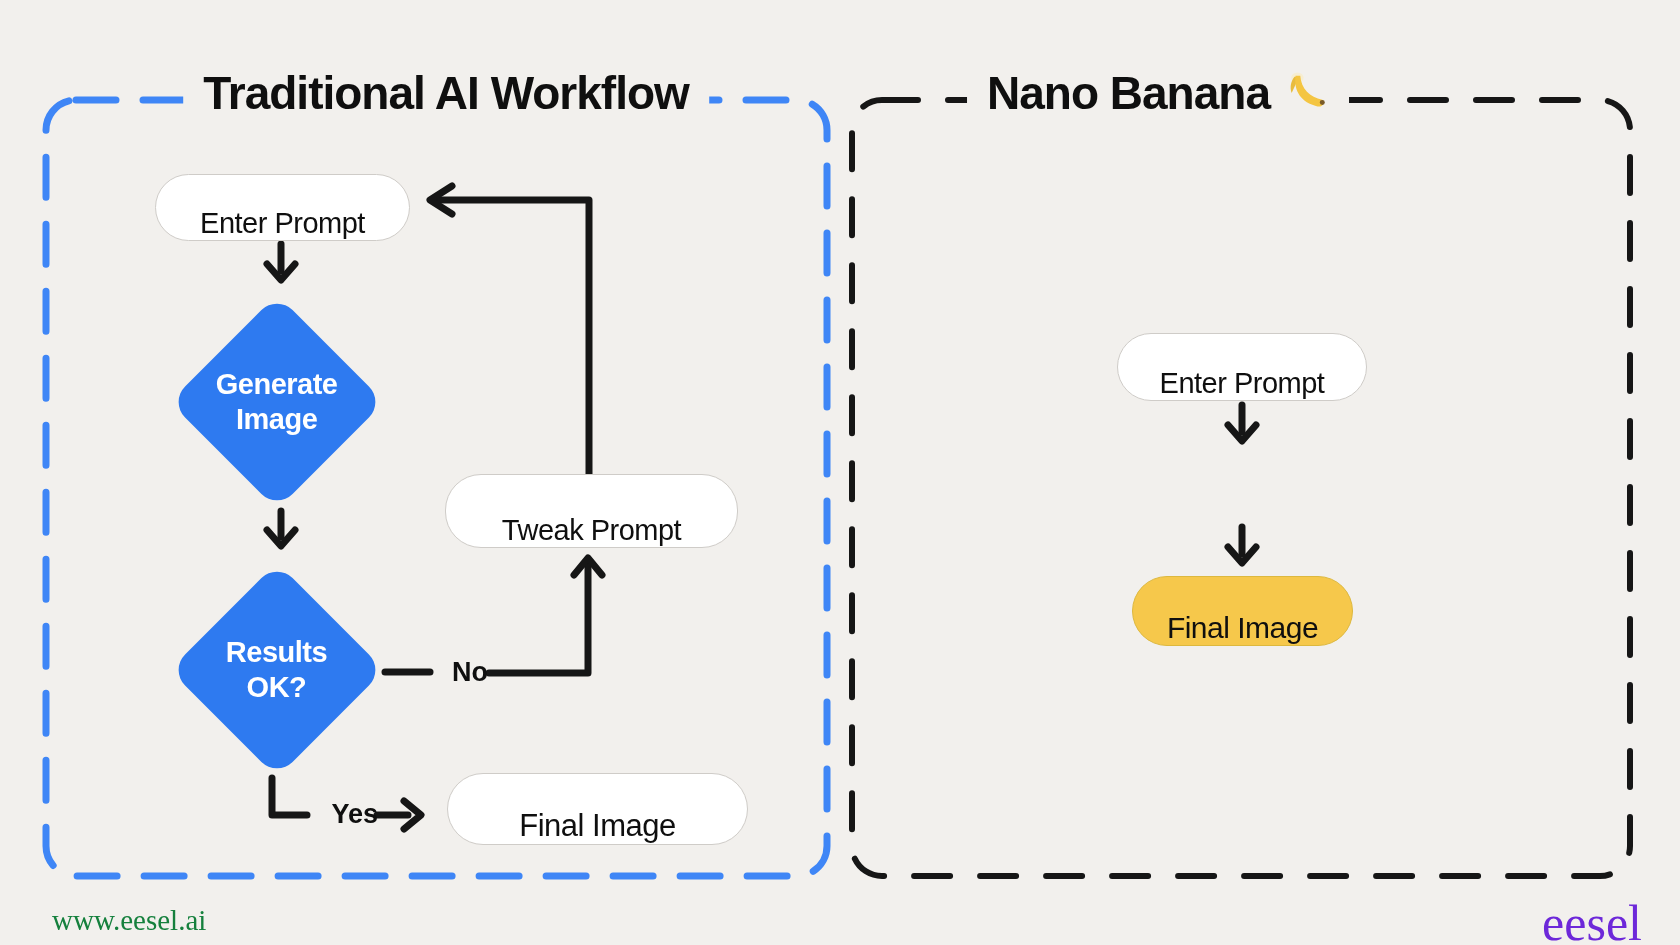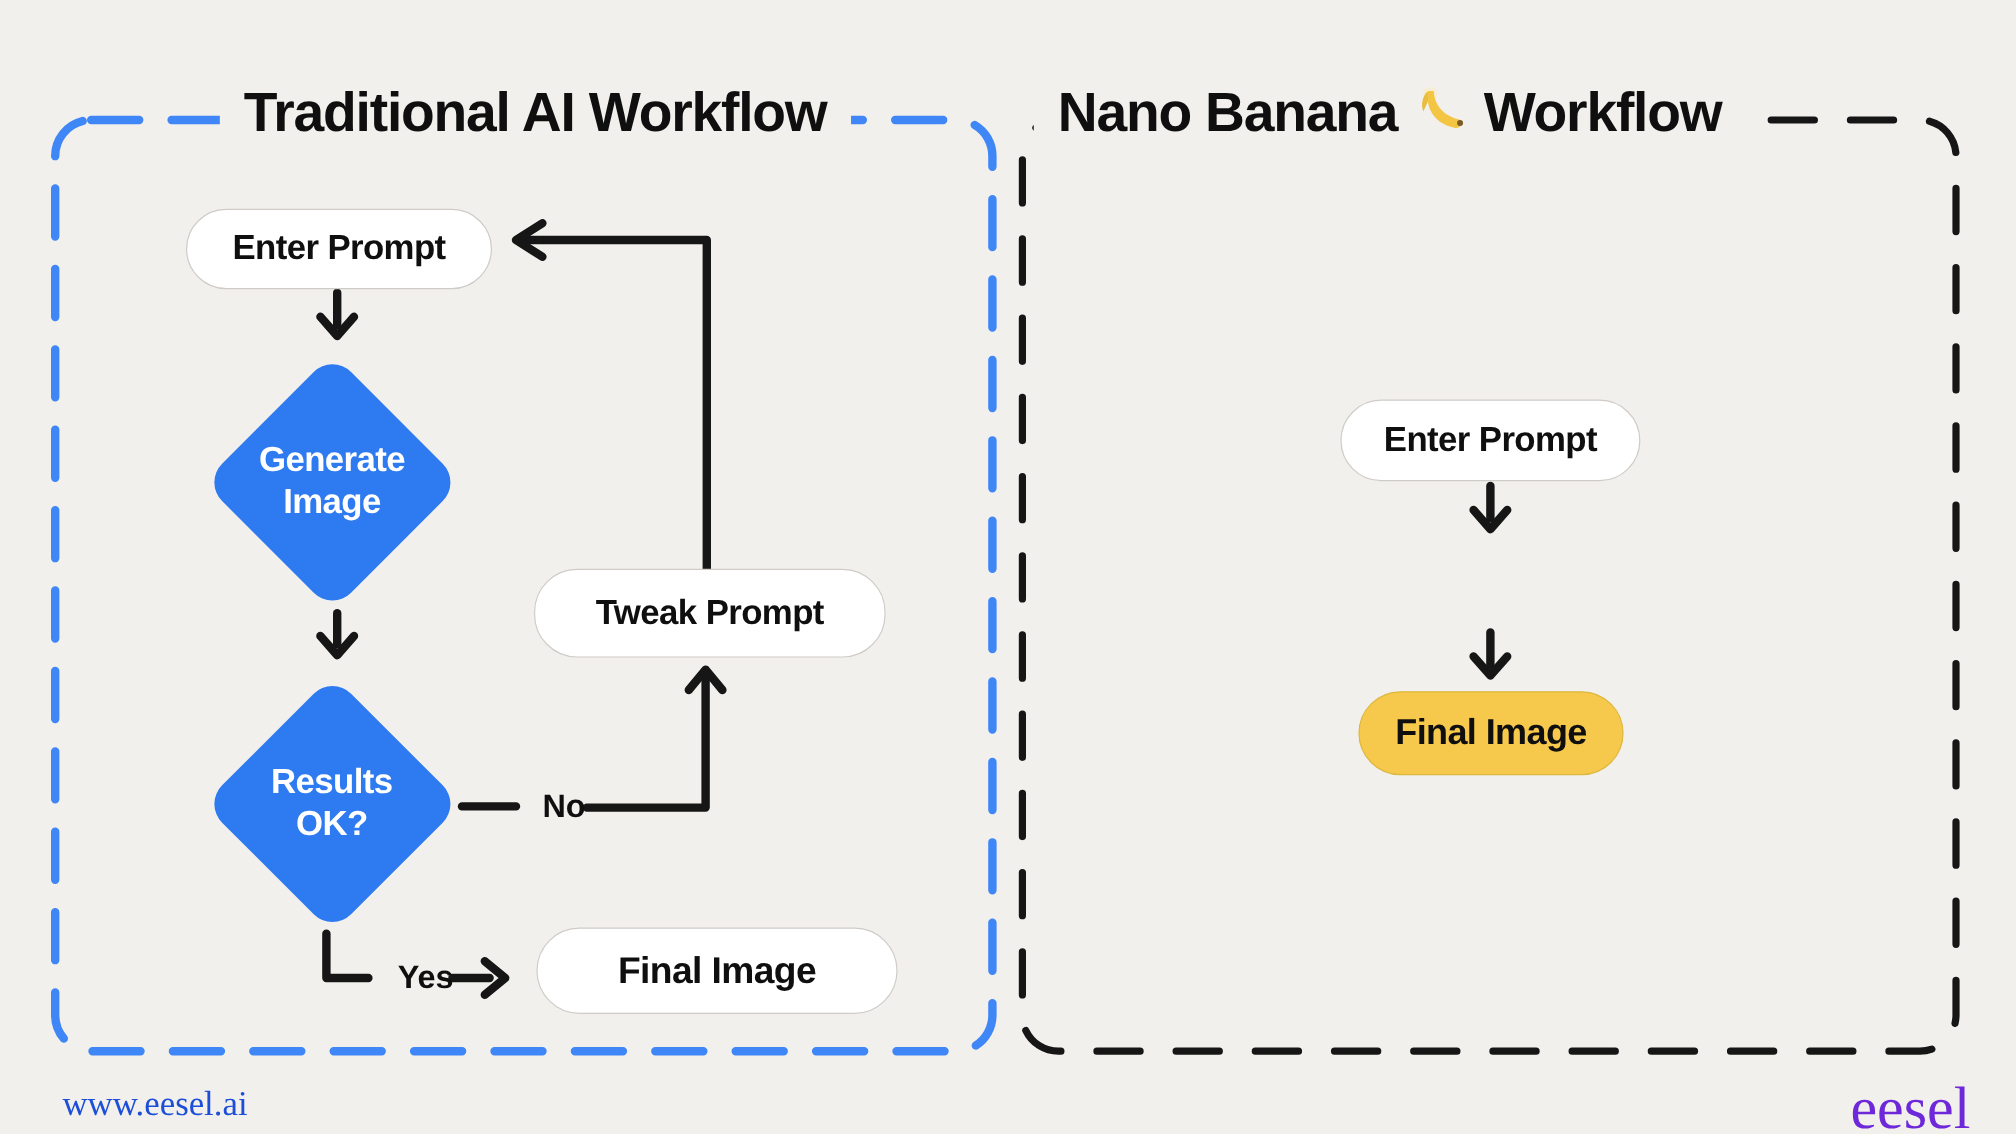"Workflow" span { html: <span>Workflow</span> -> none }
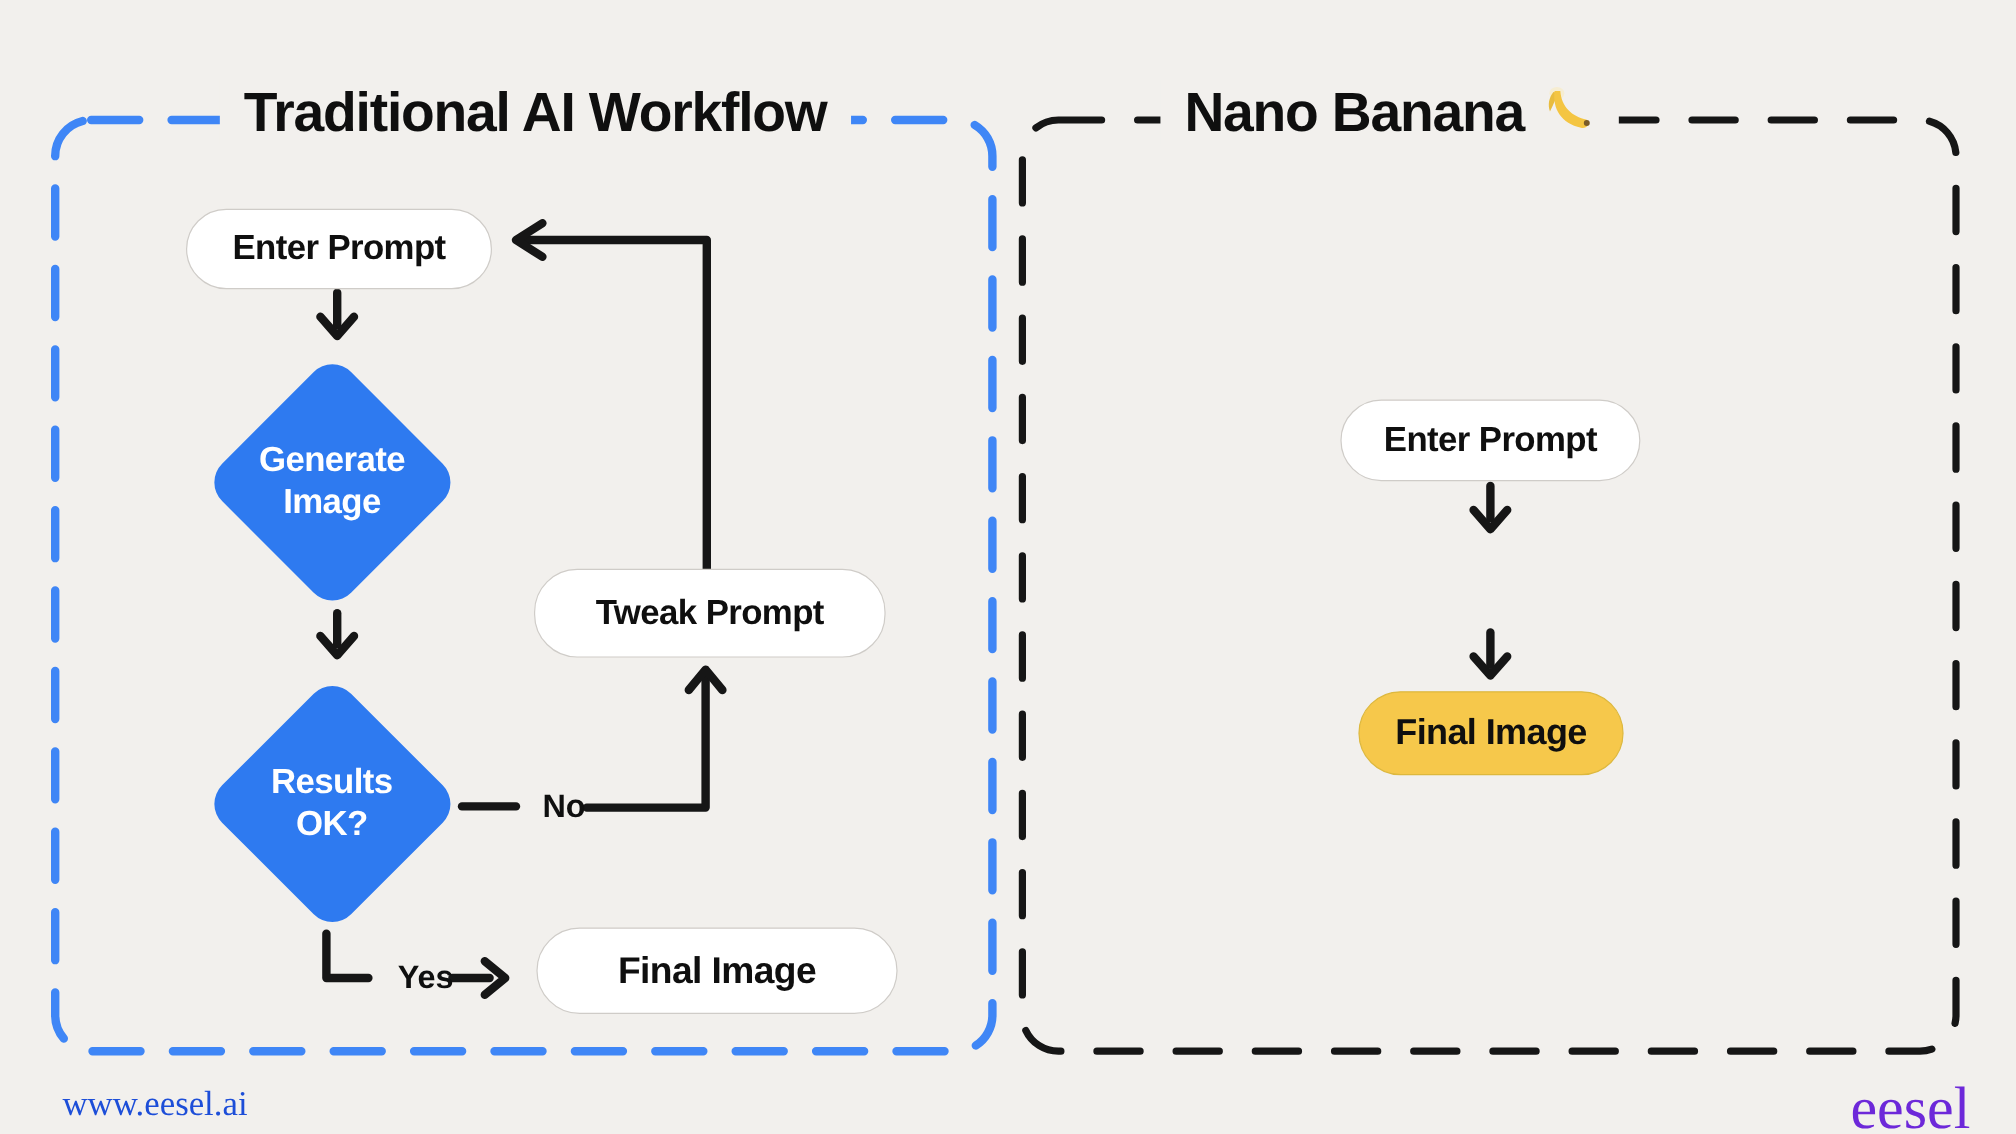"Enter Prompt" .box { align-items: center -> flex-end; font-weight: 700 -> 400 }
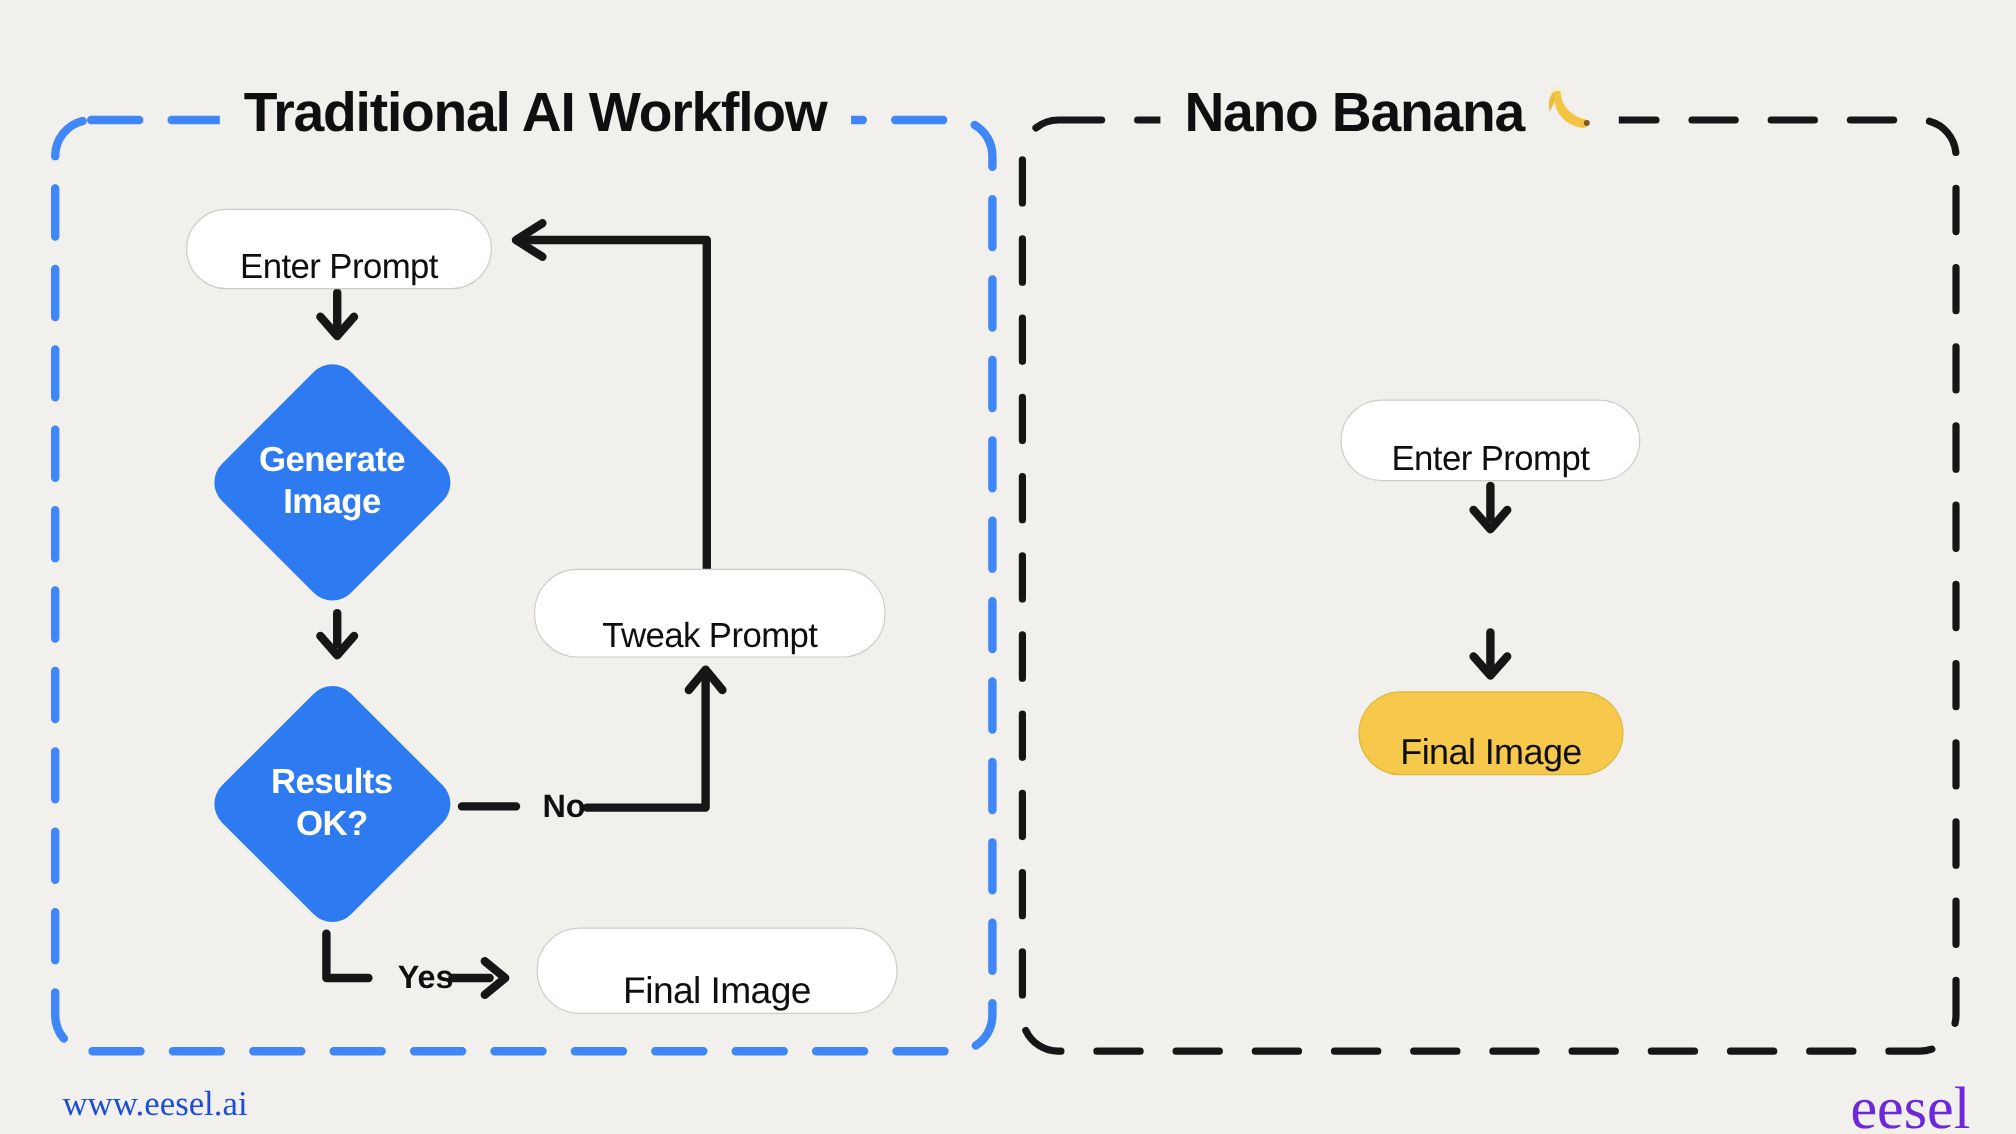"www.eesel.ai" .site { color: #1d4ed8 -> #15803d }
